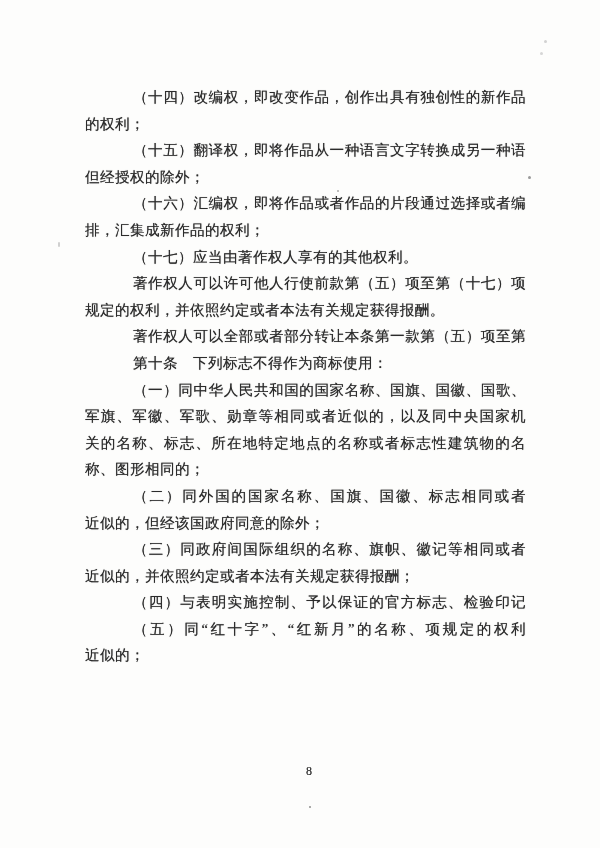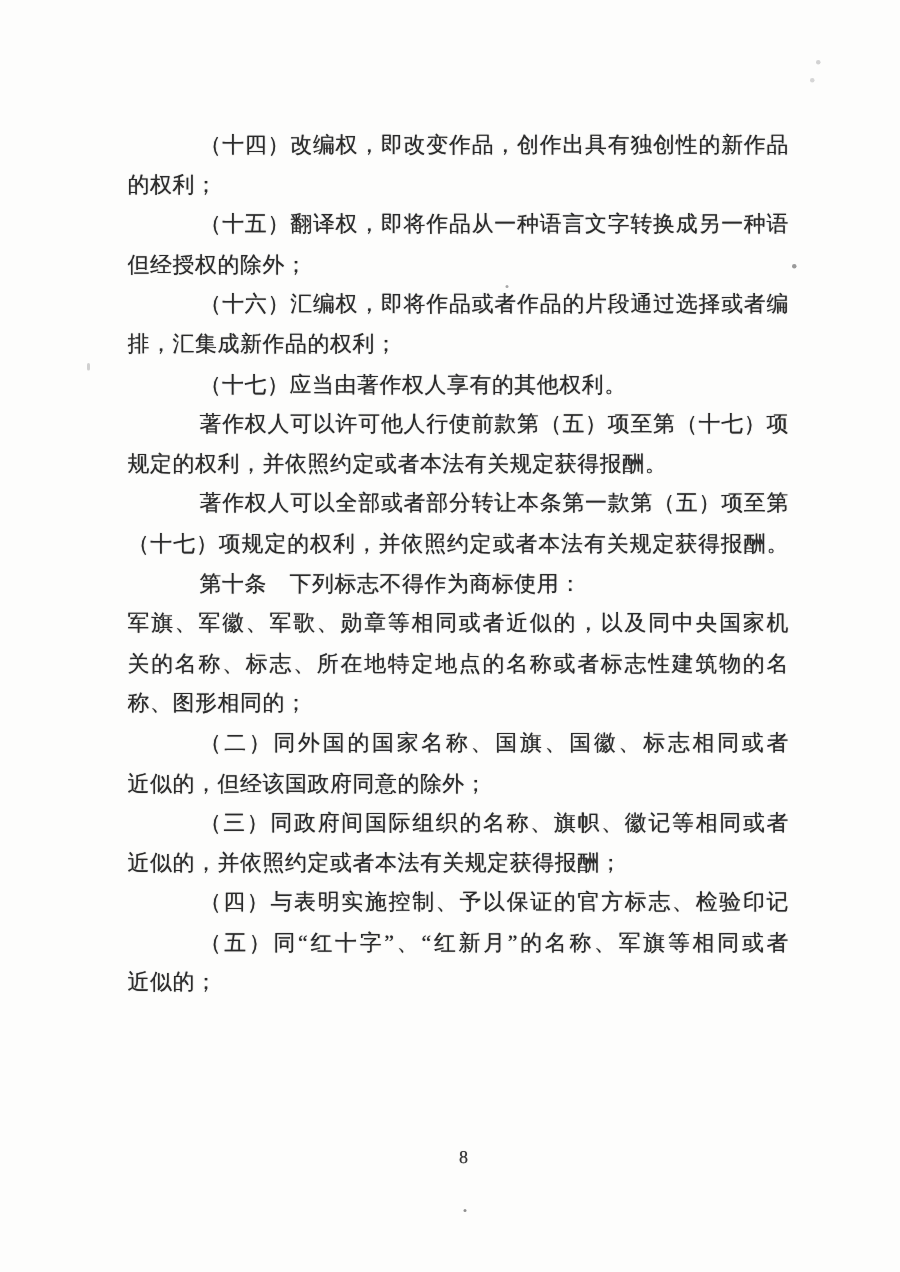"（十七）项规定的权利，并依照约定或者本法有关规定获得报酬。" div.line { html: <div>（十七）项规定的权利，并依照约定或者本法有关规定获得报酬。</div> -> none }
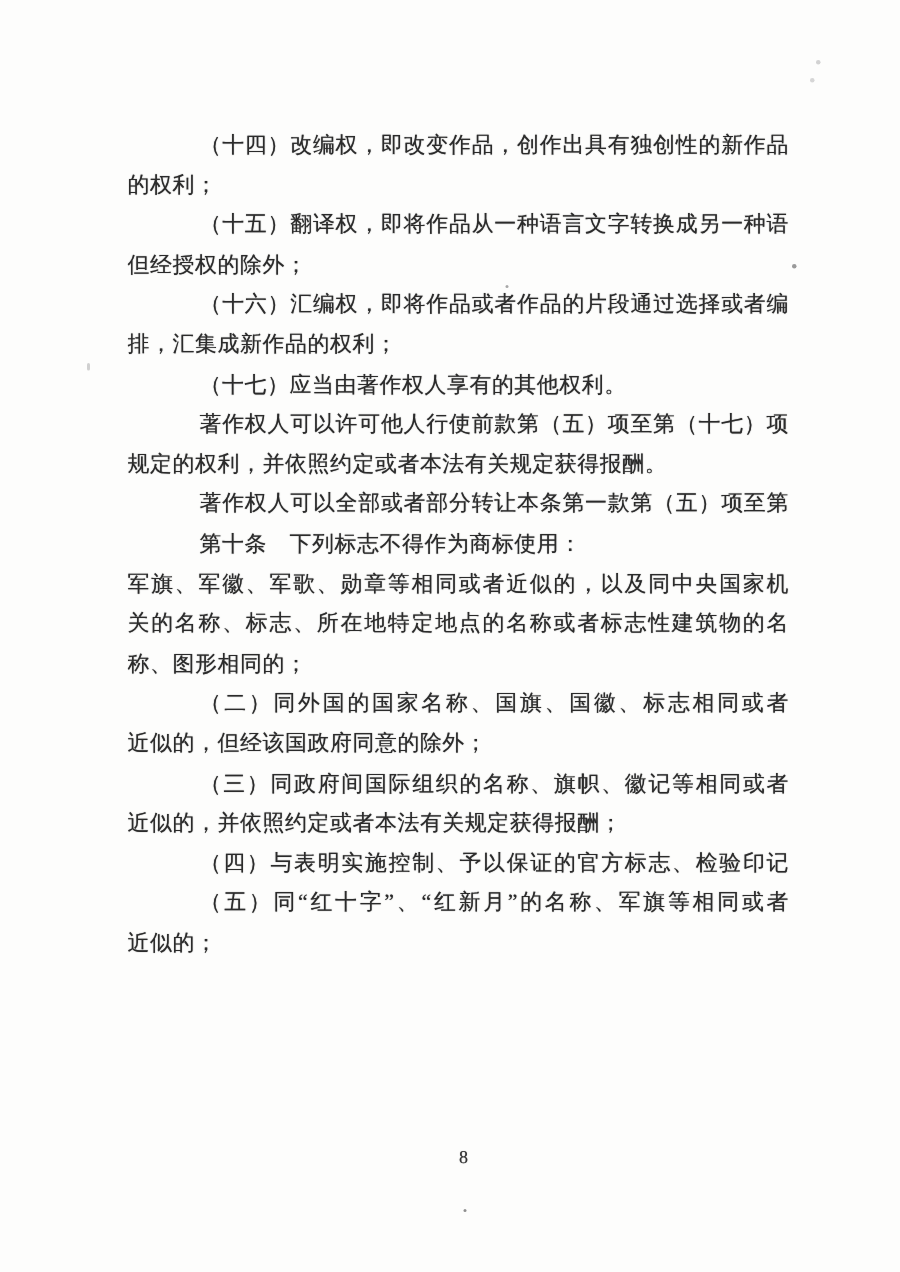"（一）同中华人民共和国的国家名称、国旗、国徽、国歌、" div.line { html: none -> <div>（一）同中华人民共和国的国家名称、国旗、国徽、国歌、</div> }
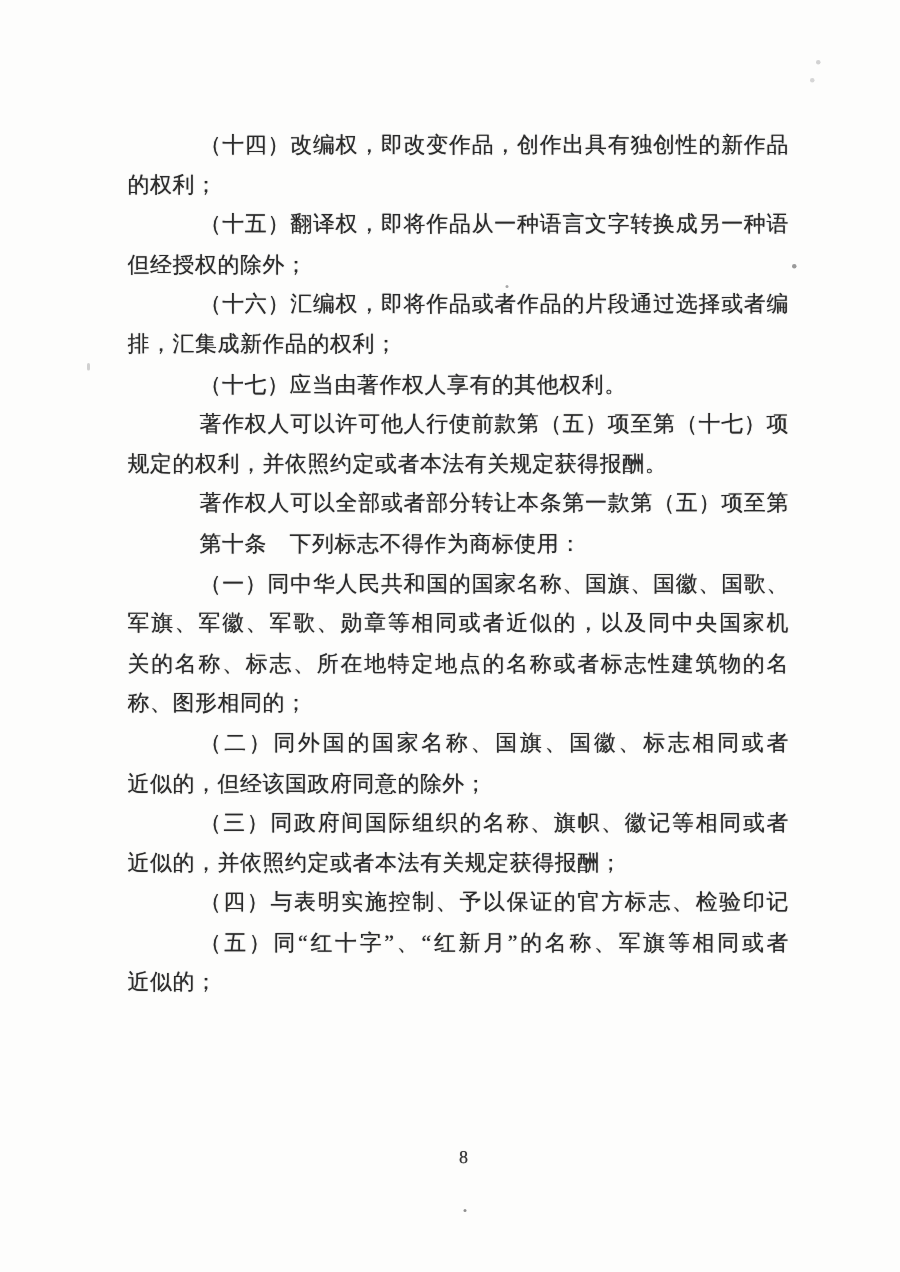"（五）同“红十字”、“红新月”的名称、军旗等相同或者" div.line { text: 军旗等相同或者 -> 项规定的权利 }
